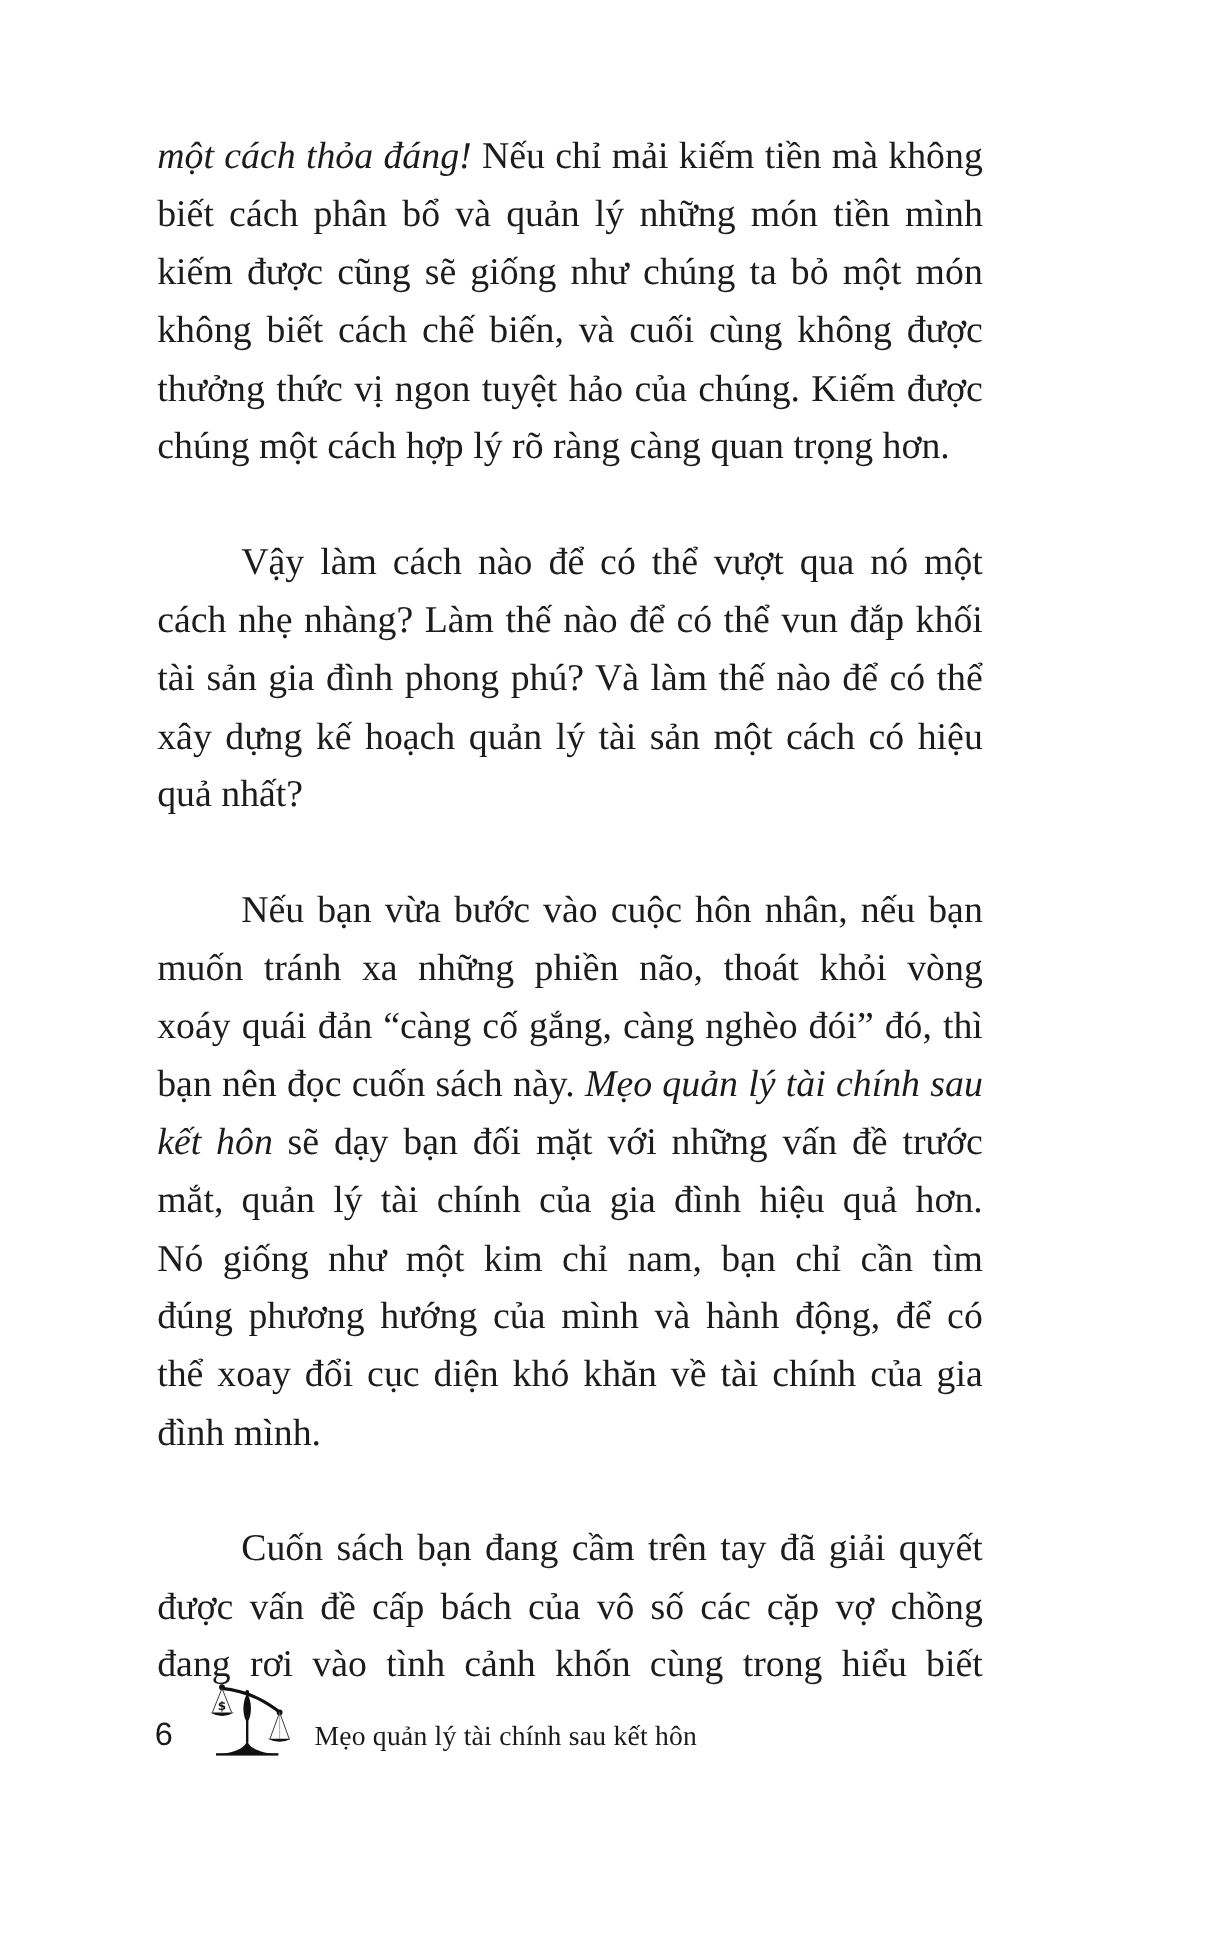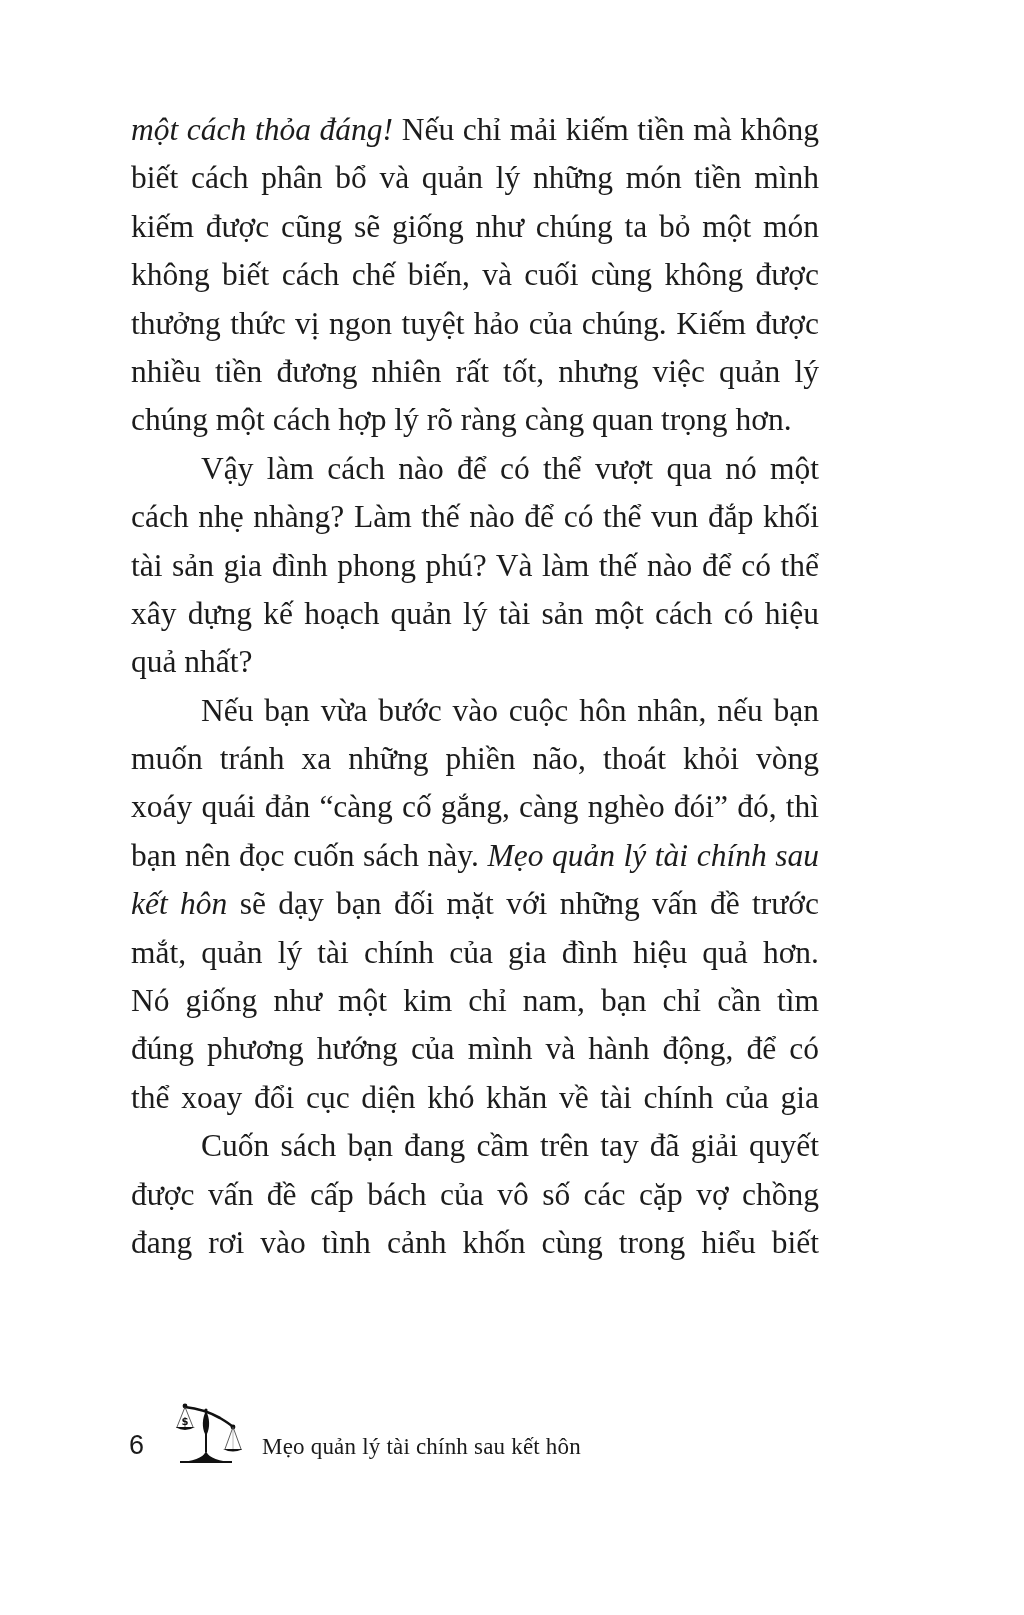"nhiều tiền đương nhiên rất" span.line { html: <span><span>nhiều tiền đương nhiên rất tốt, nhưng việc quản lý</span></span> -> none }
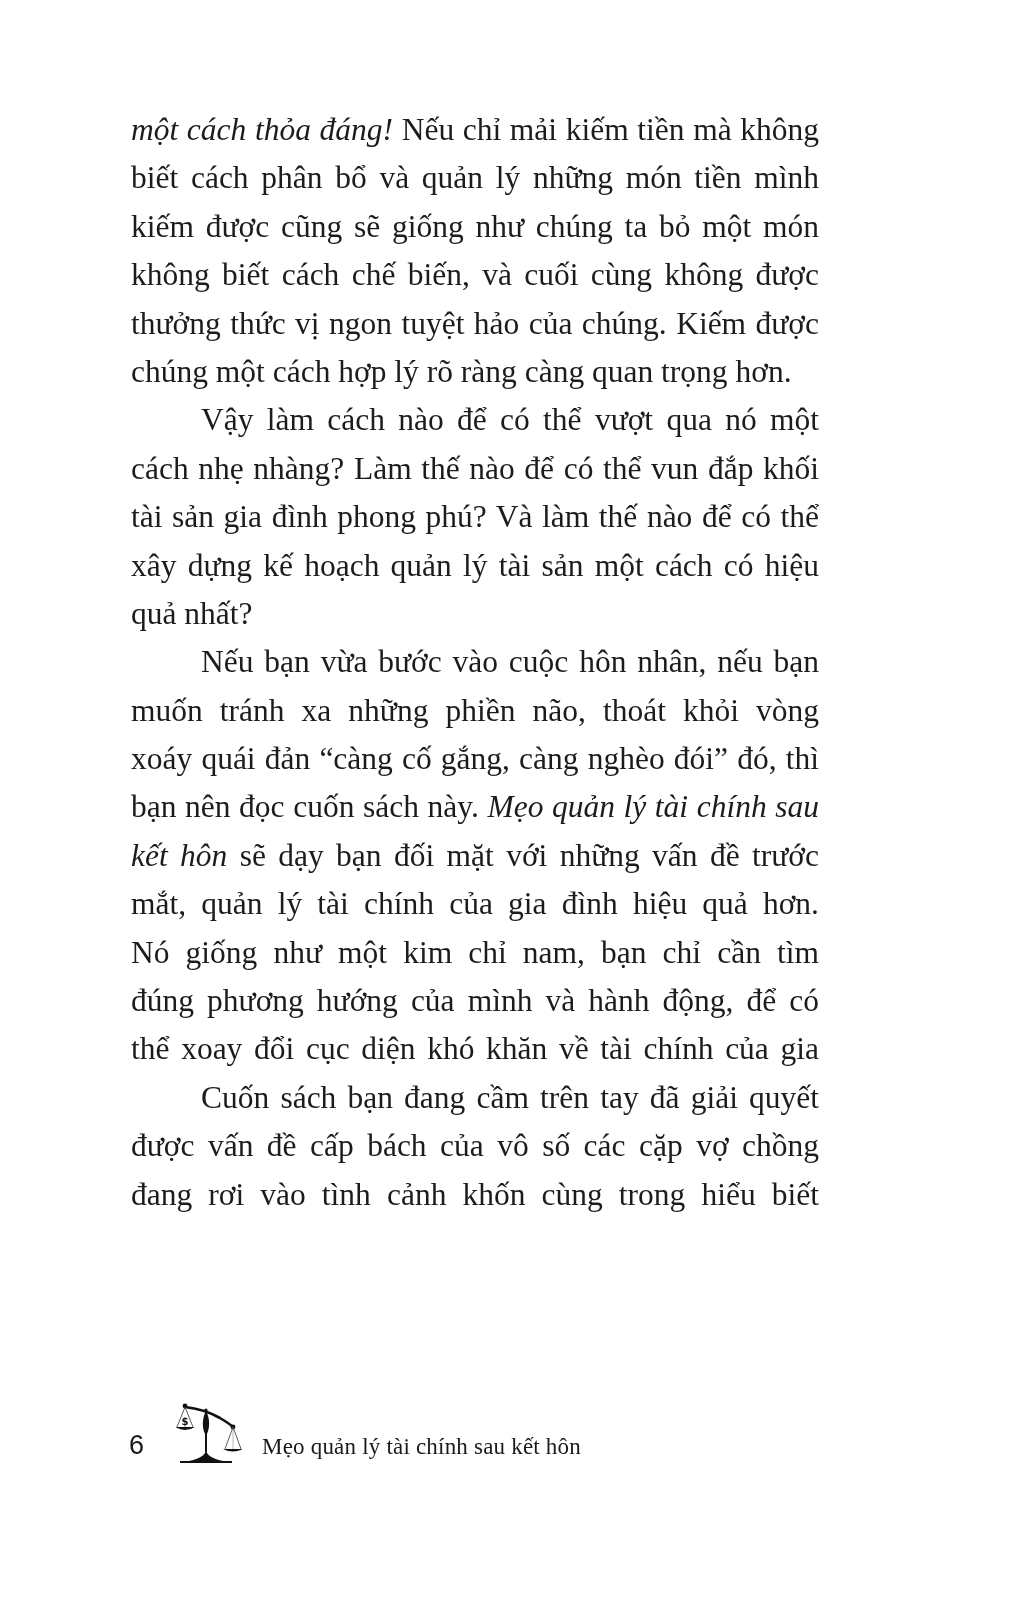"Vậy làm cách nào để" .line.indent { margin-top: none -> 48px }
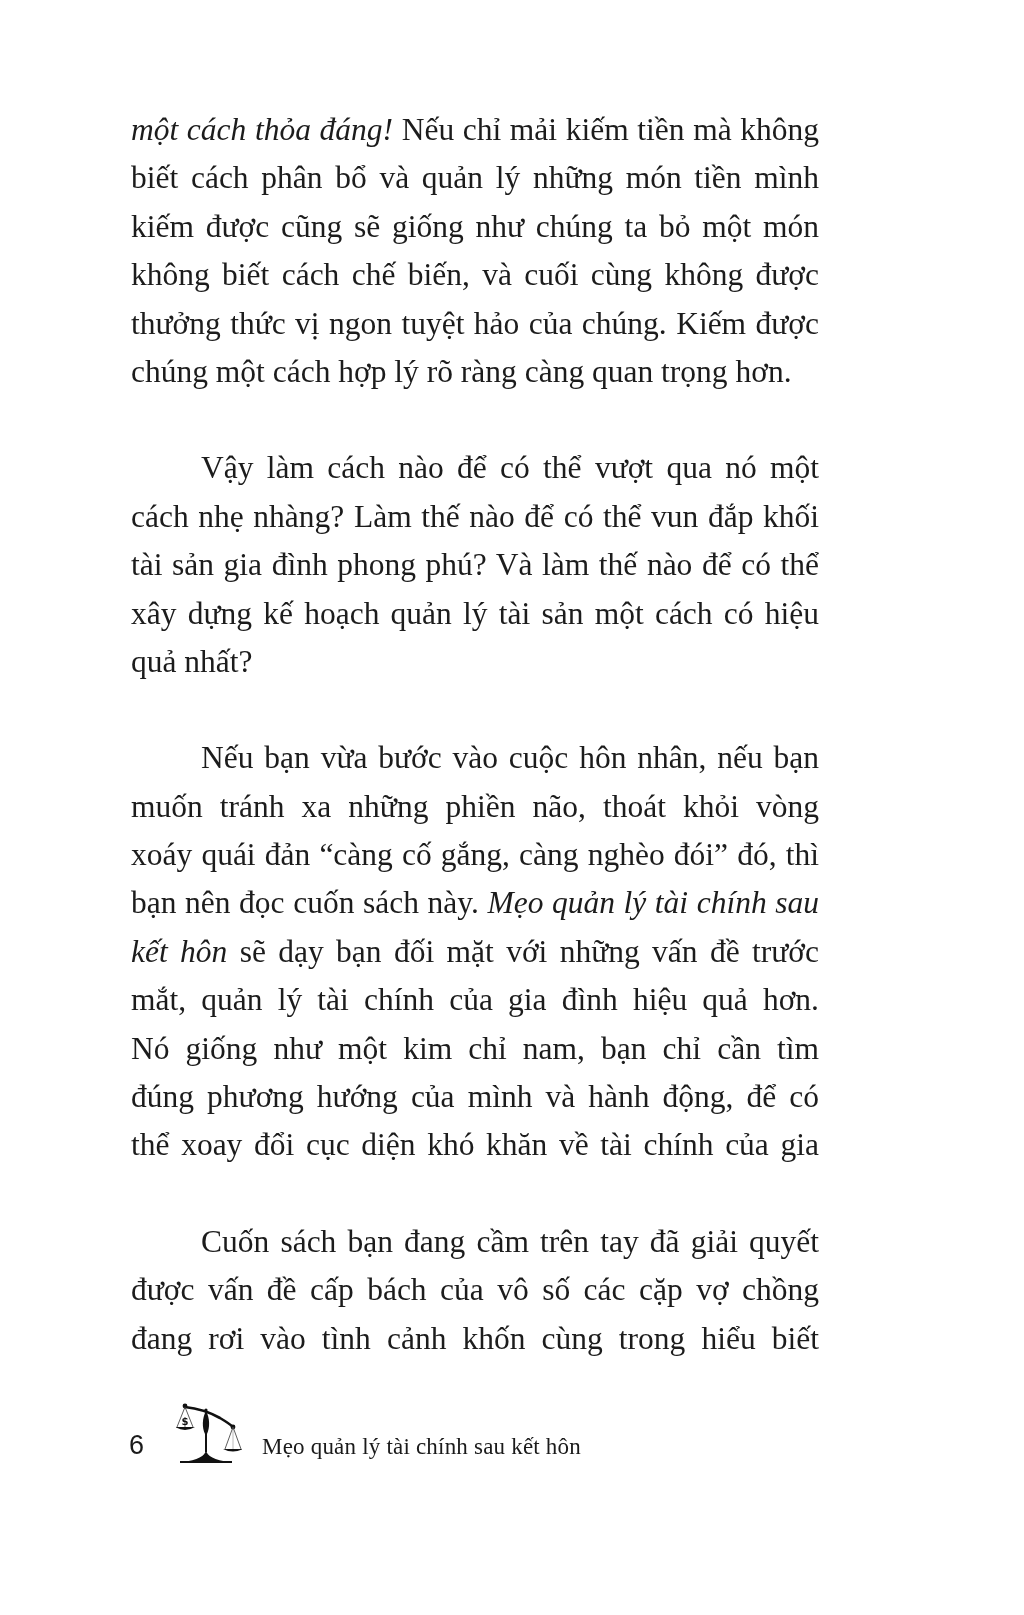"đình mình." span.line { html: none -> <span><span>đình mình.</span></span> }
